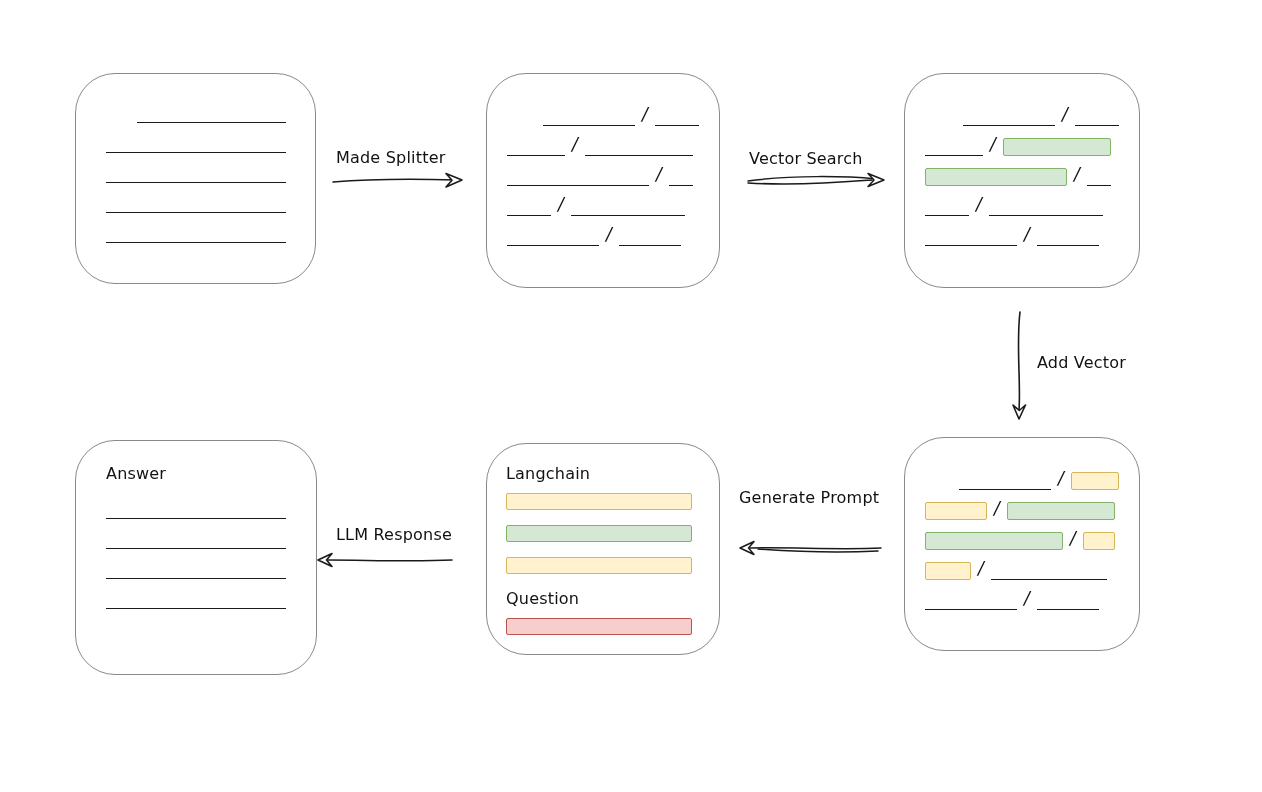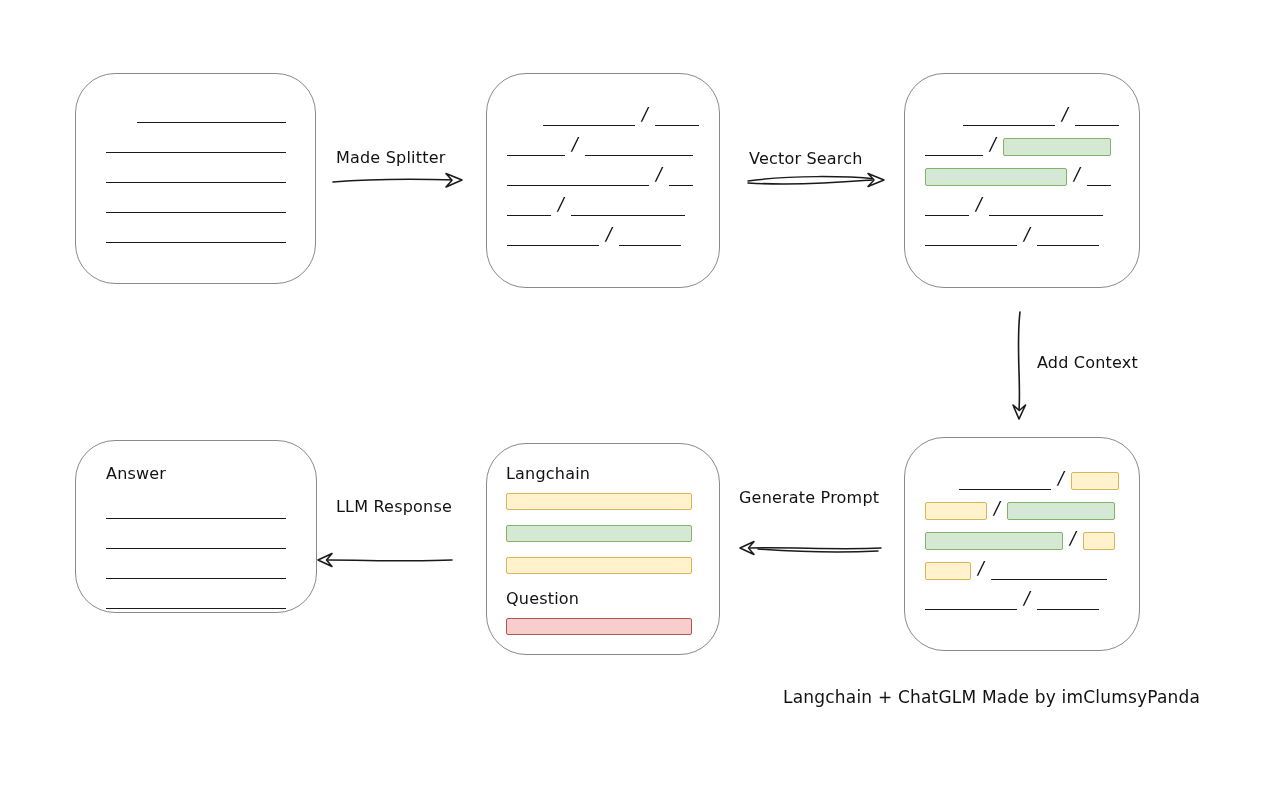"Add Context" div.arrow-label { text: Context -> Vector }
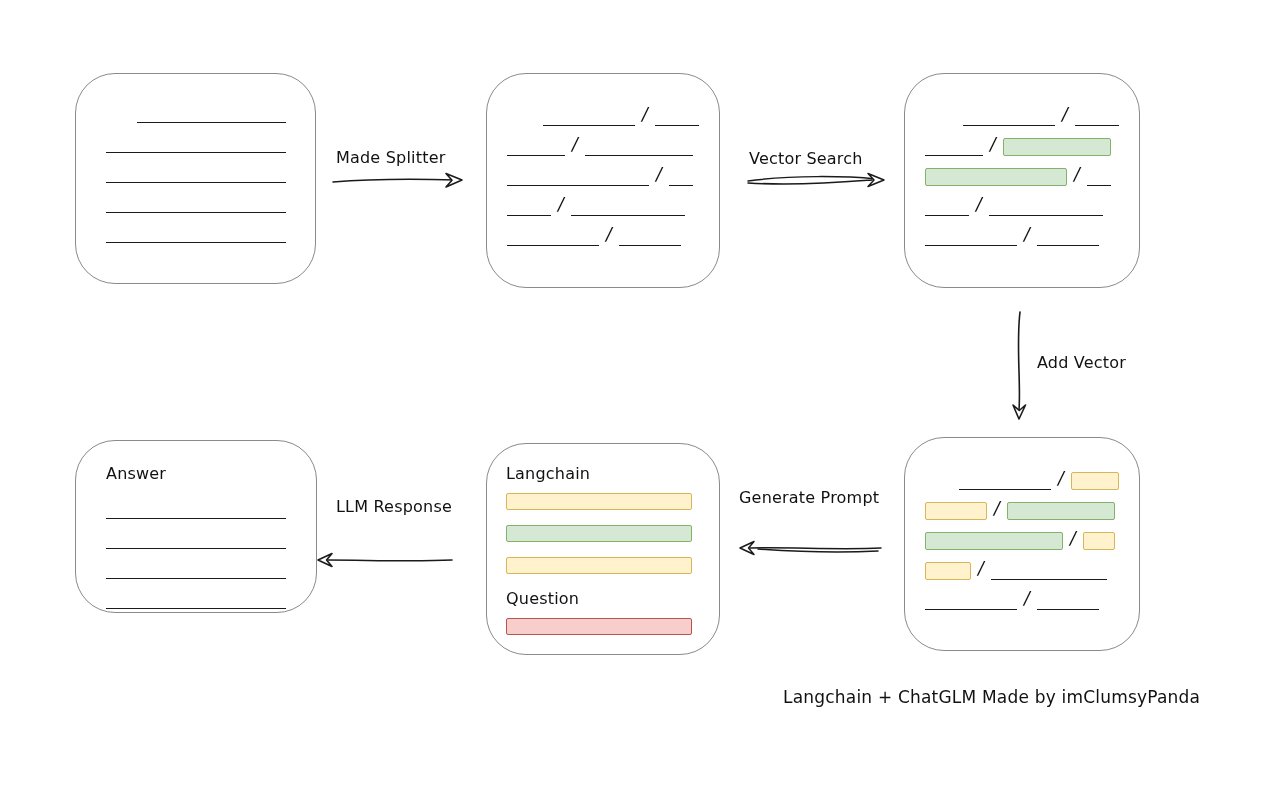"Answer" div.node { height: 173px -> 235px }
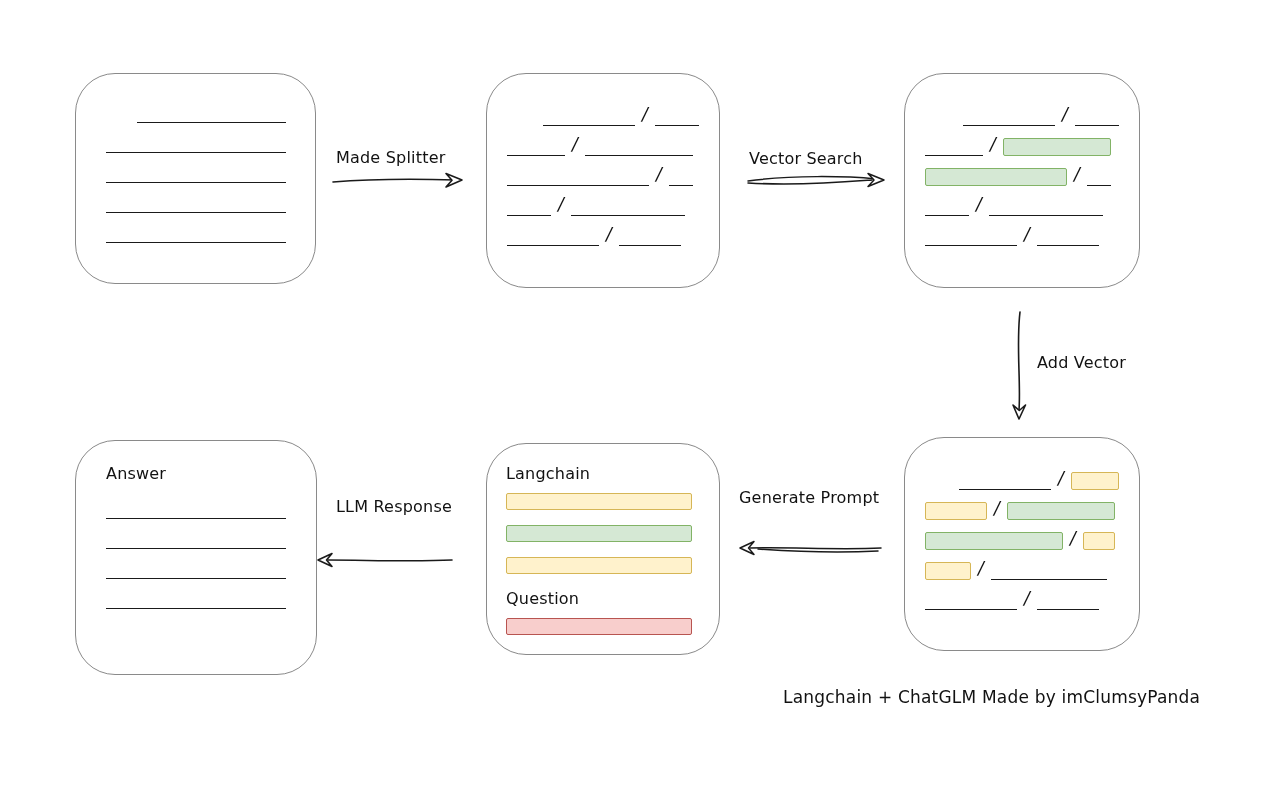"LLM Response" div.arrow-label { top: 497px -> 525px }
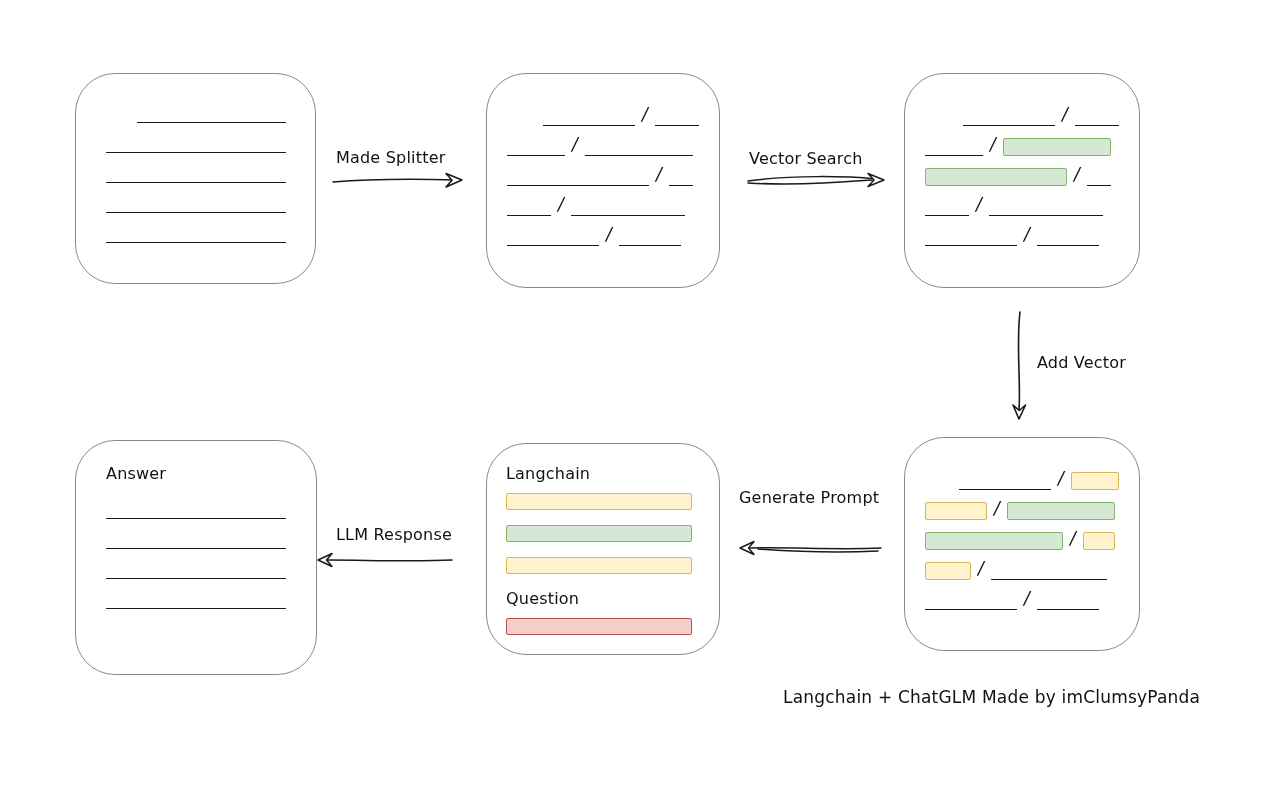"Langchain + ChatGLM Made by" div.caption { html: <div>Langchain + ChatGLM Made by imClumsyPanda</div> -> none }
